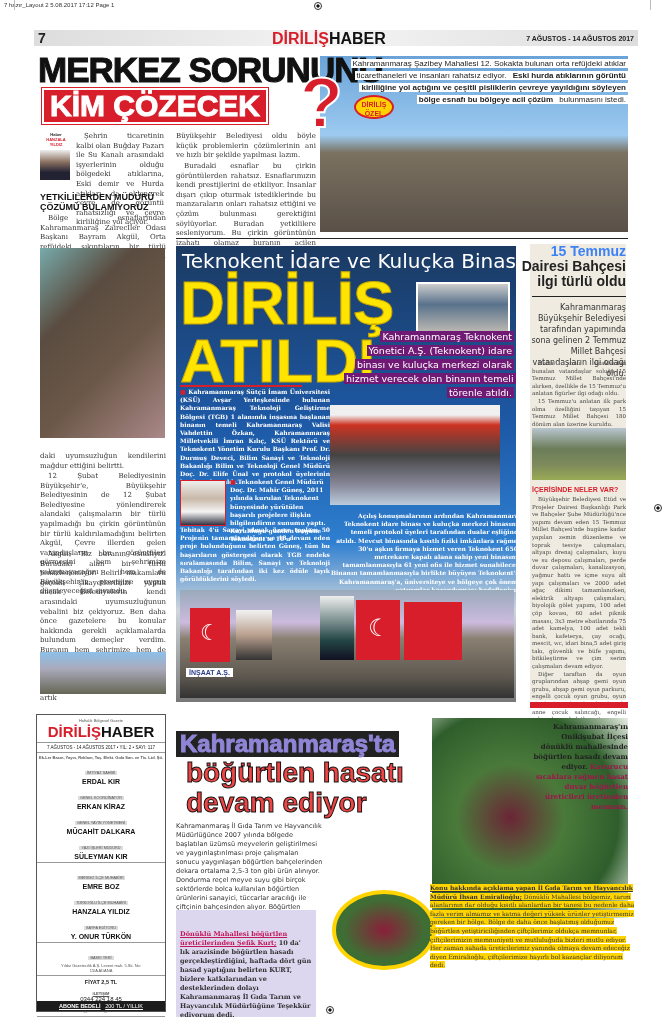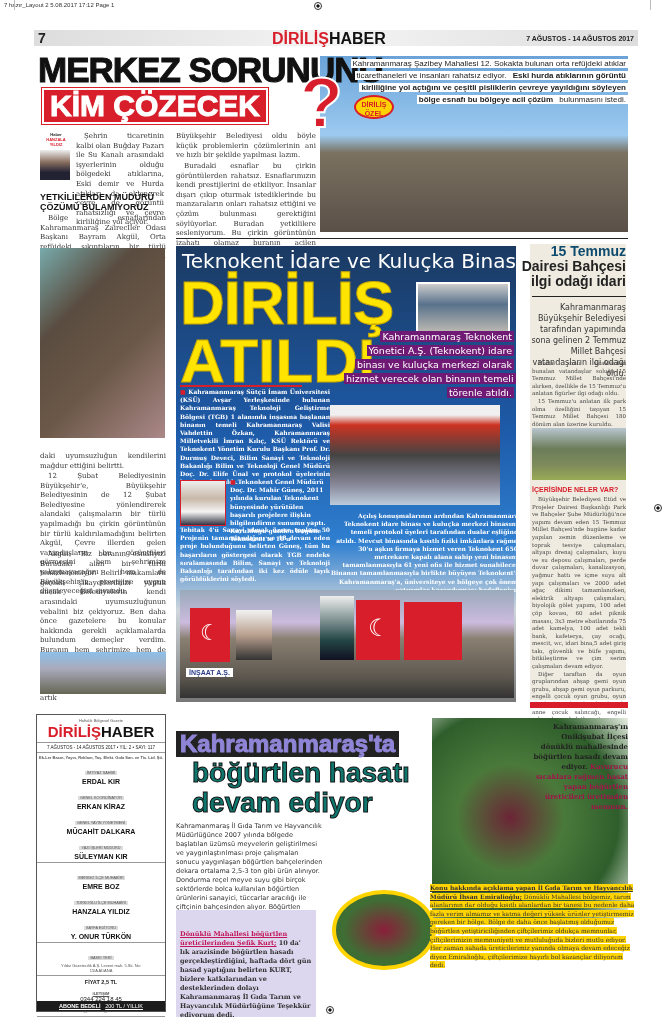"15 Temmuz" .side-h .r { color: #0c4a6e -> #3b82f6 }
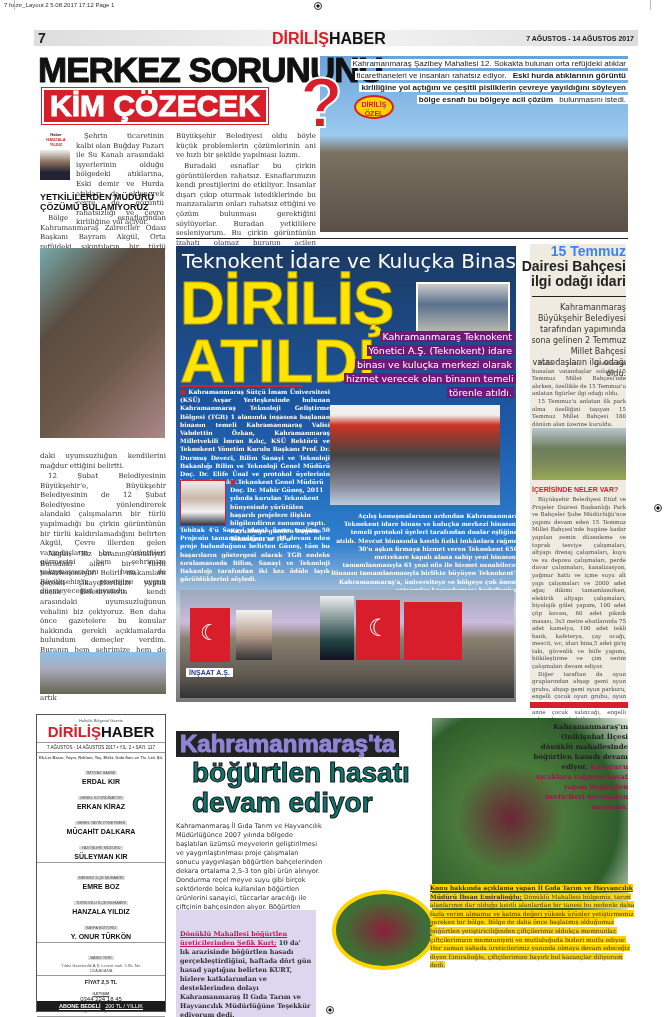"ilgi odağı idari" div { text: odağı idari -> türlü oldu }
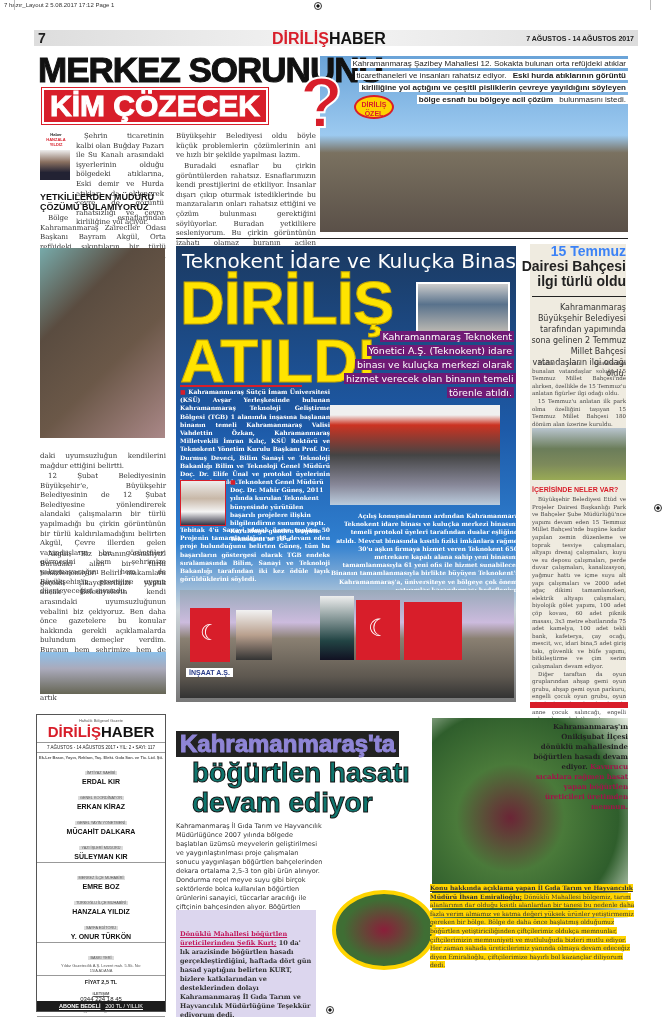"böğürtlen hasatı" .bog { color: #0f766e -> #ef4444; left: 192px -> 186px }
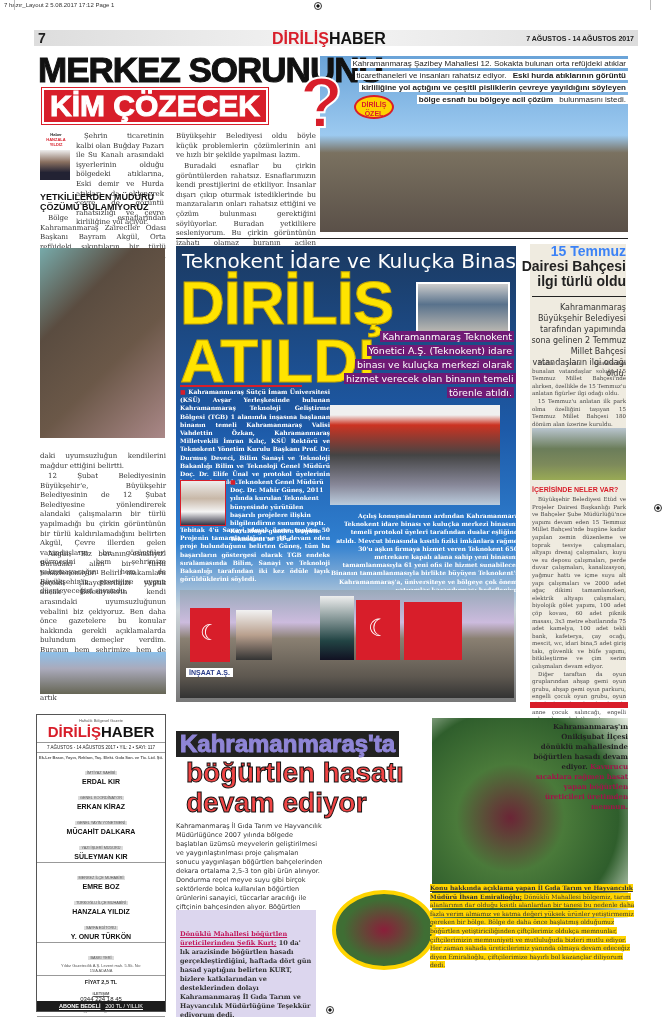"Kavurucu sıcaklara rağmen hasat yapan" span.r { text: yapan -> duvar }
